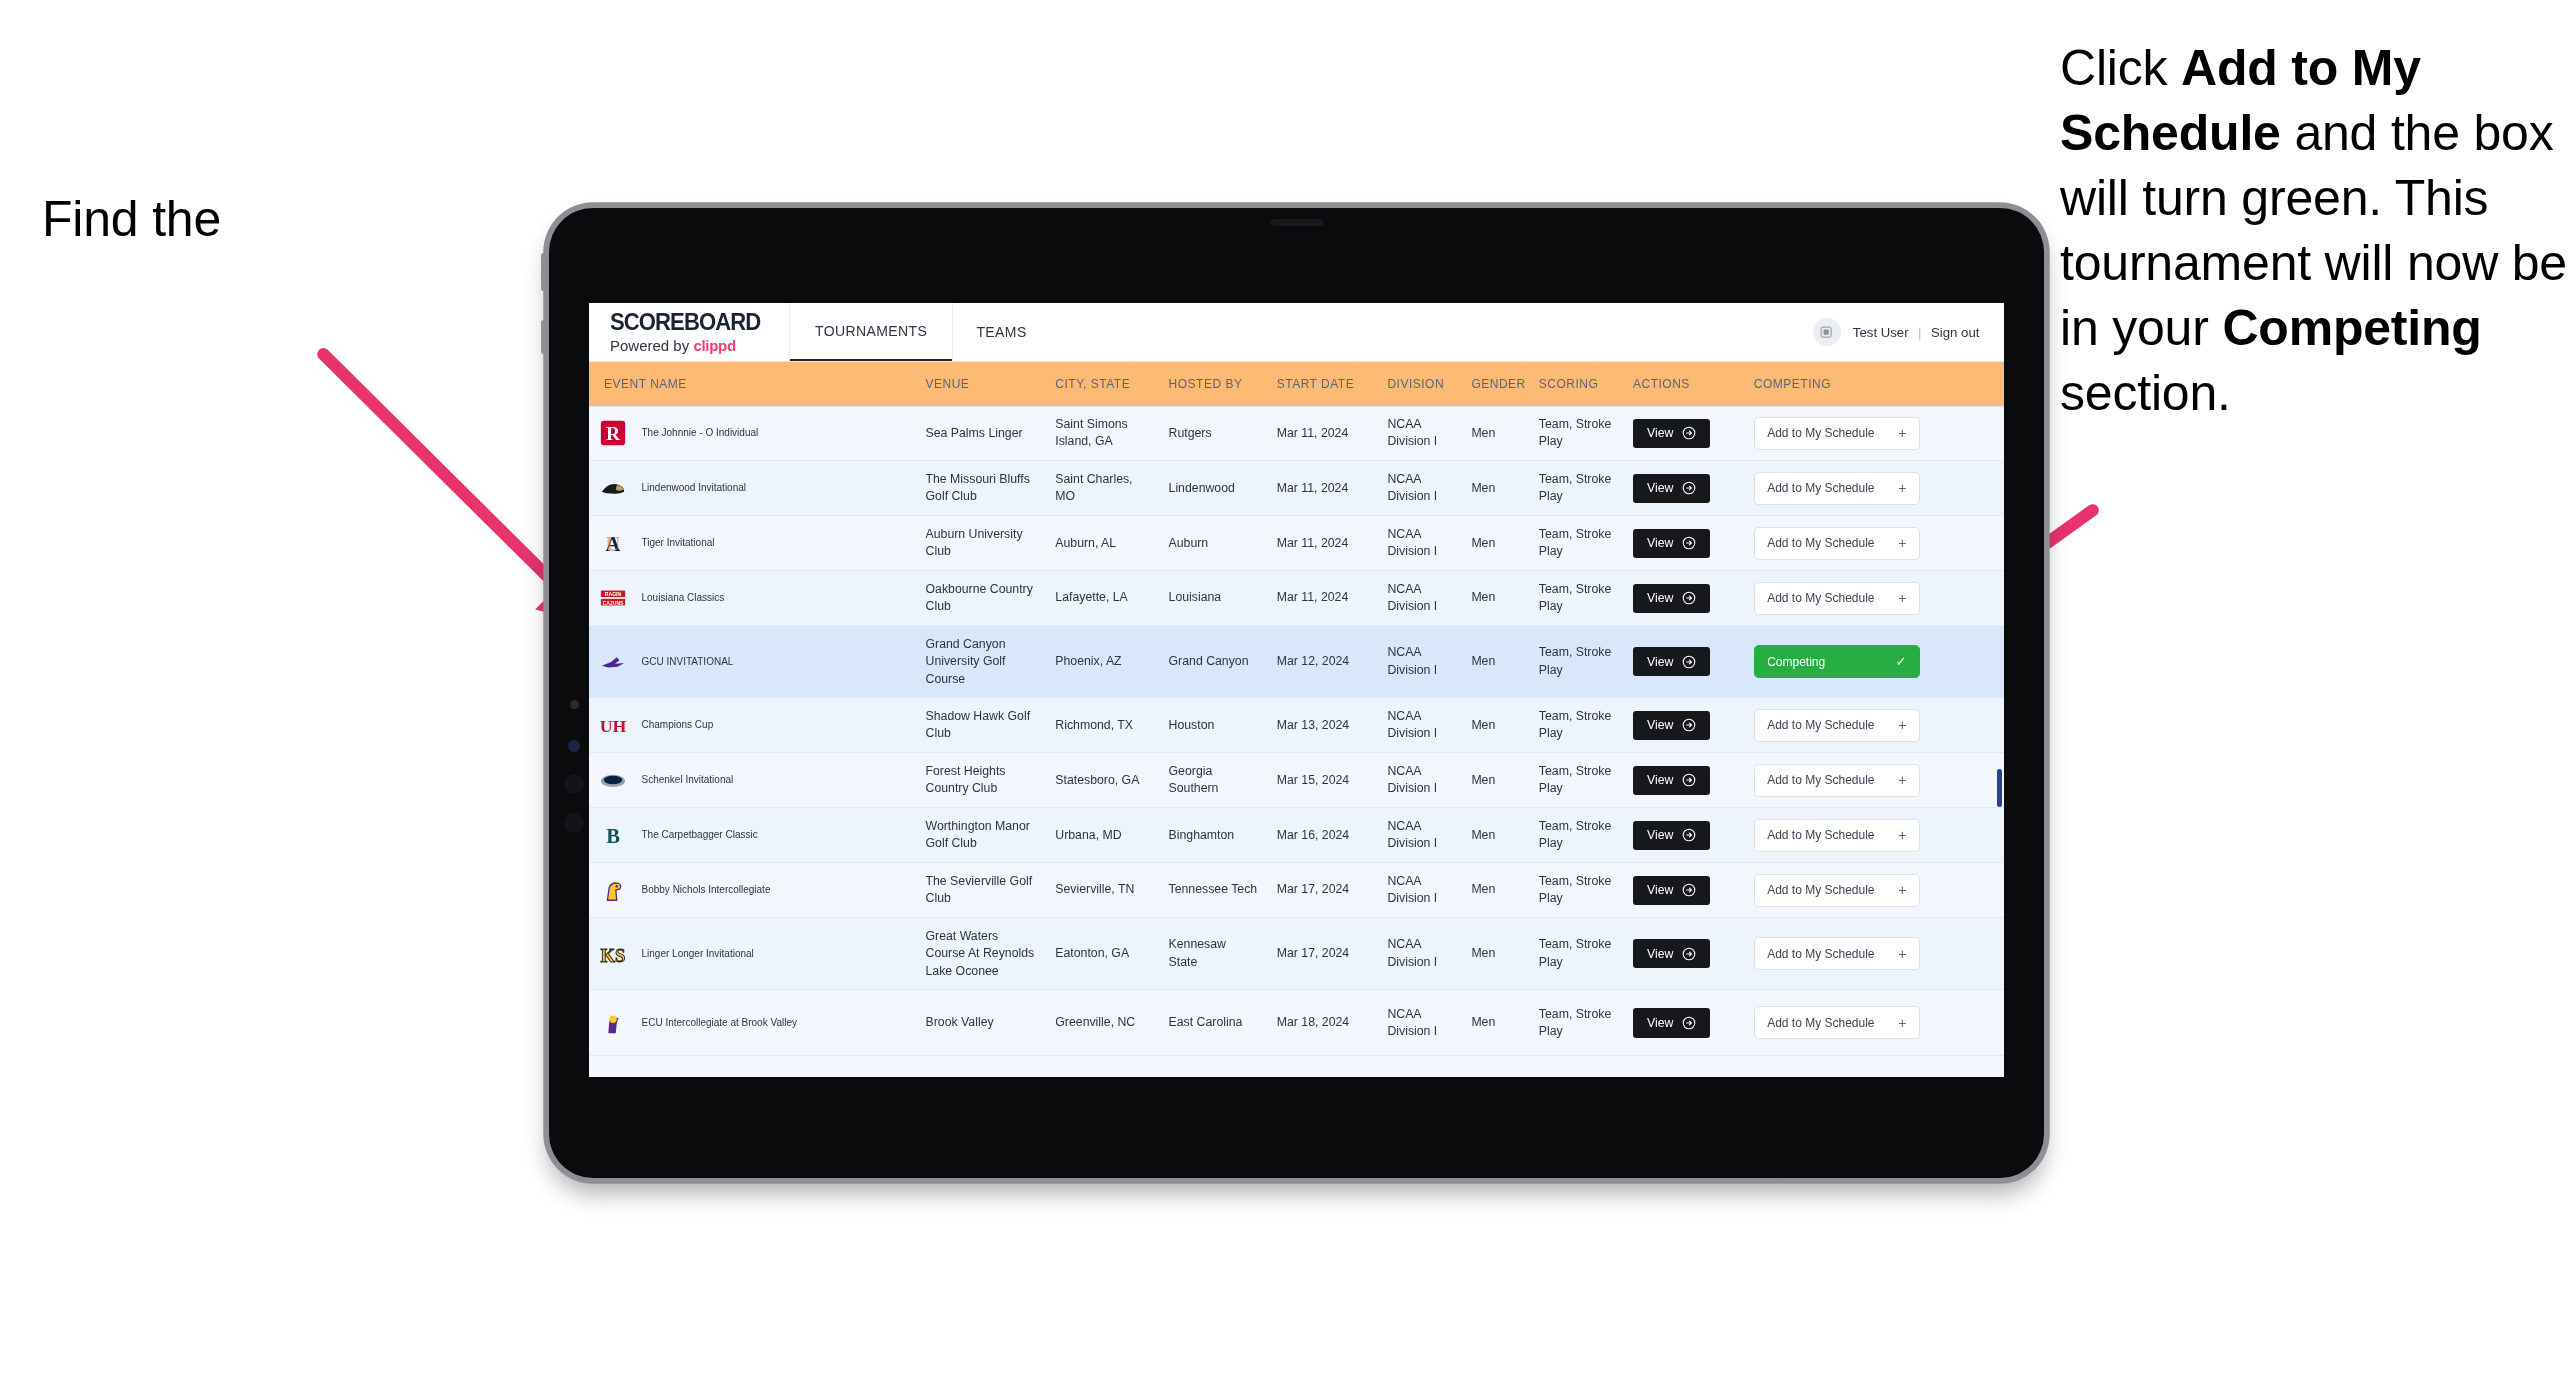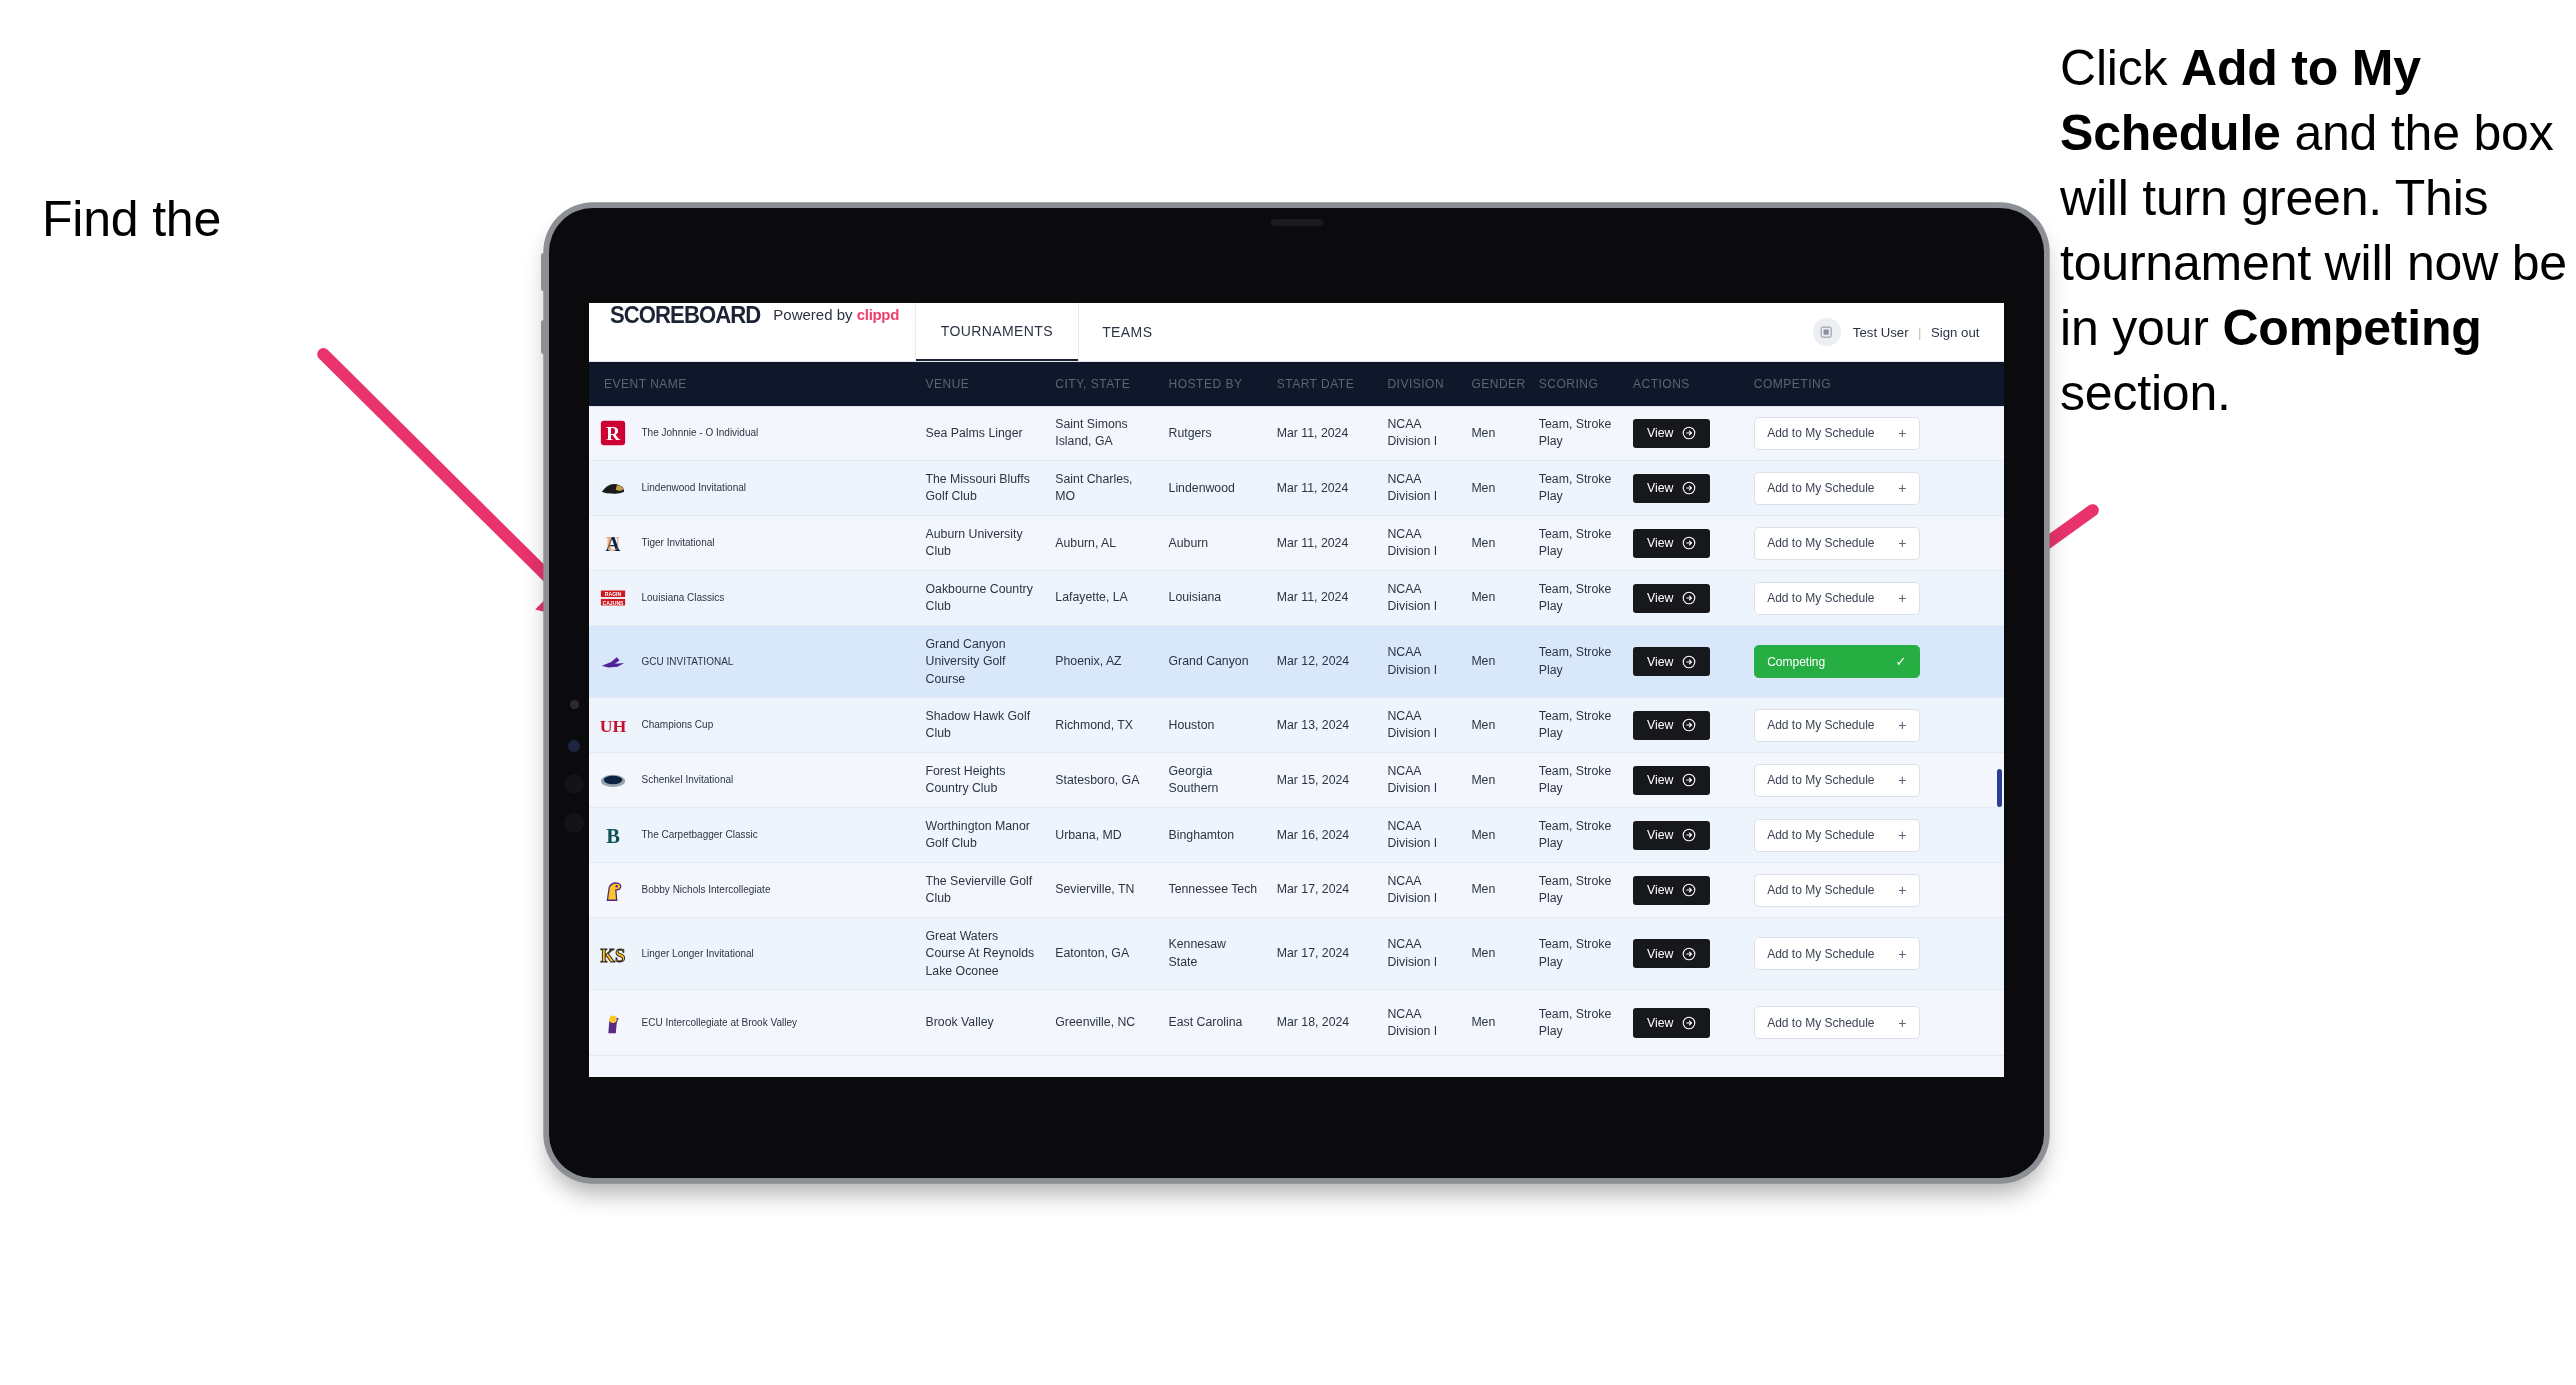"SCOREBOARD" #brand { flex-direction: row -> column }
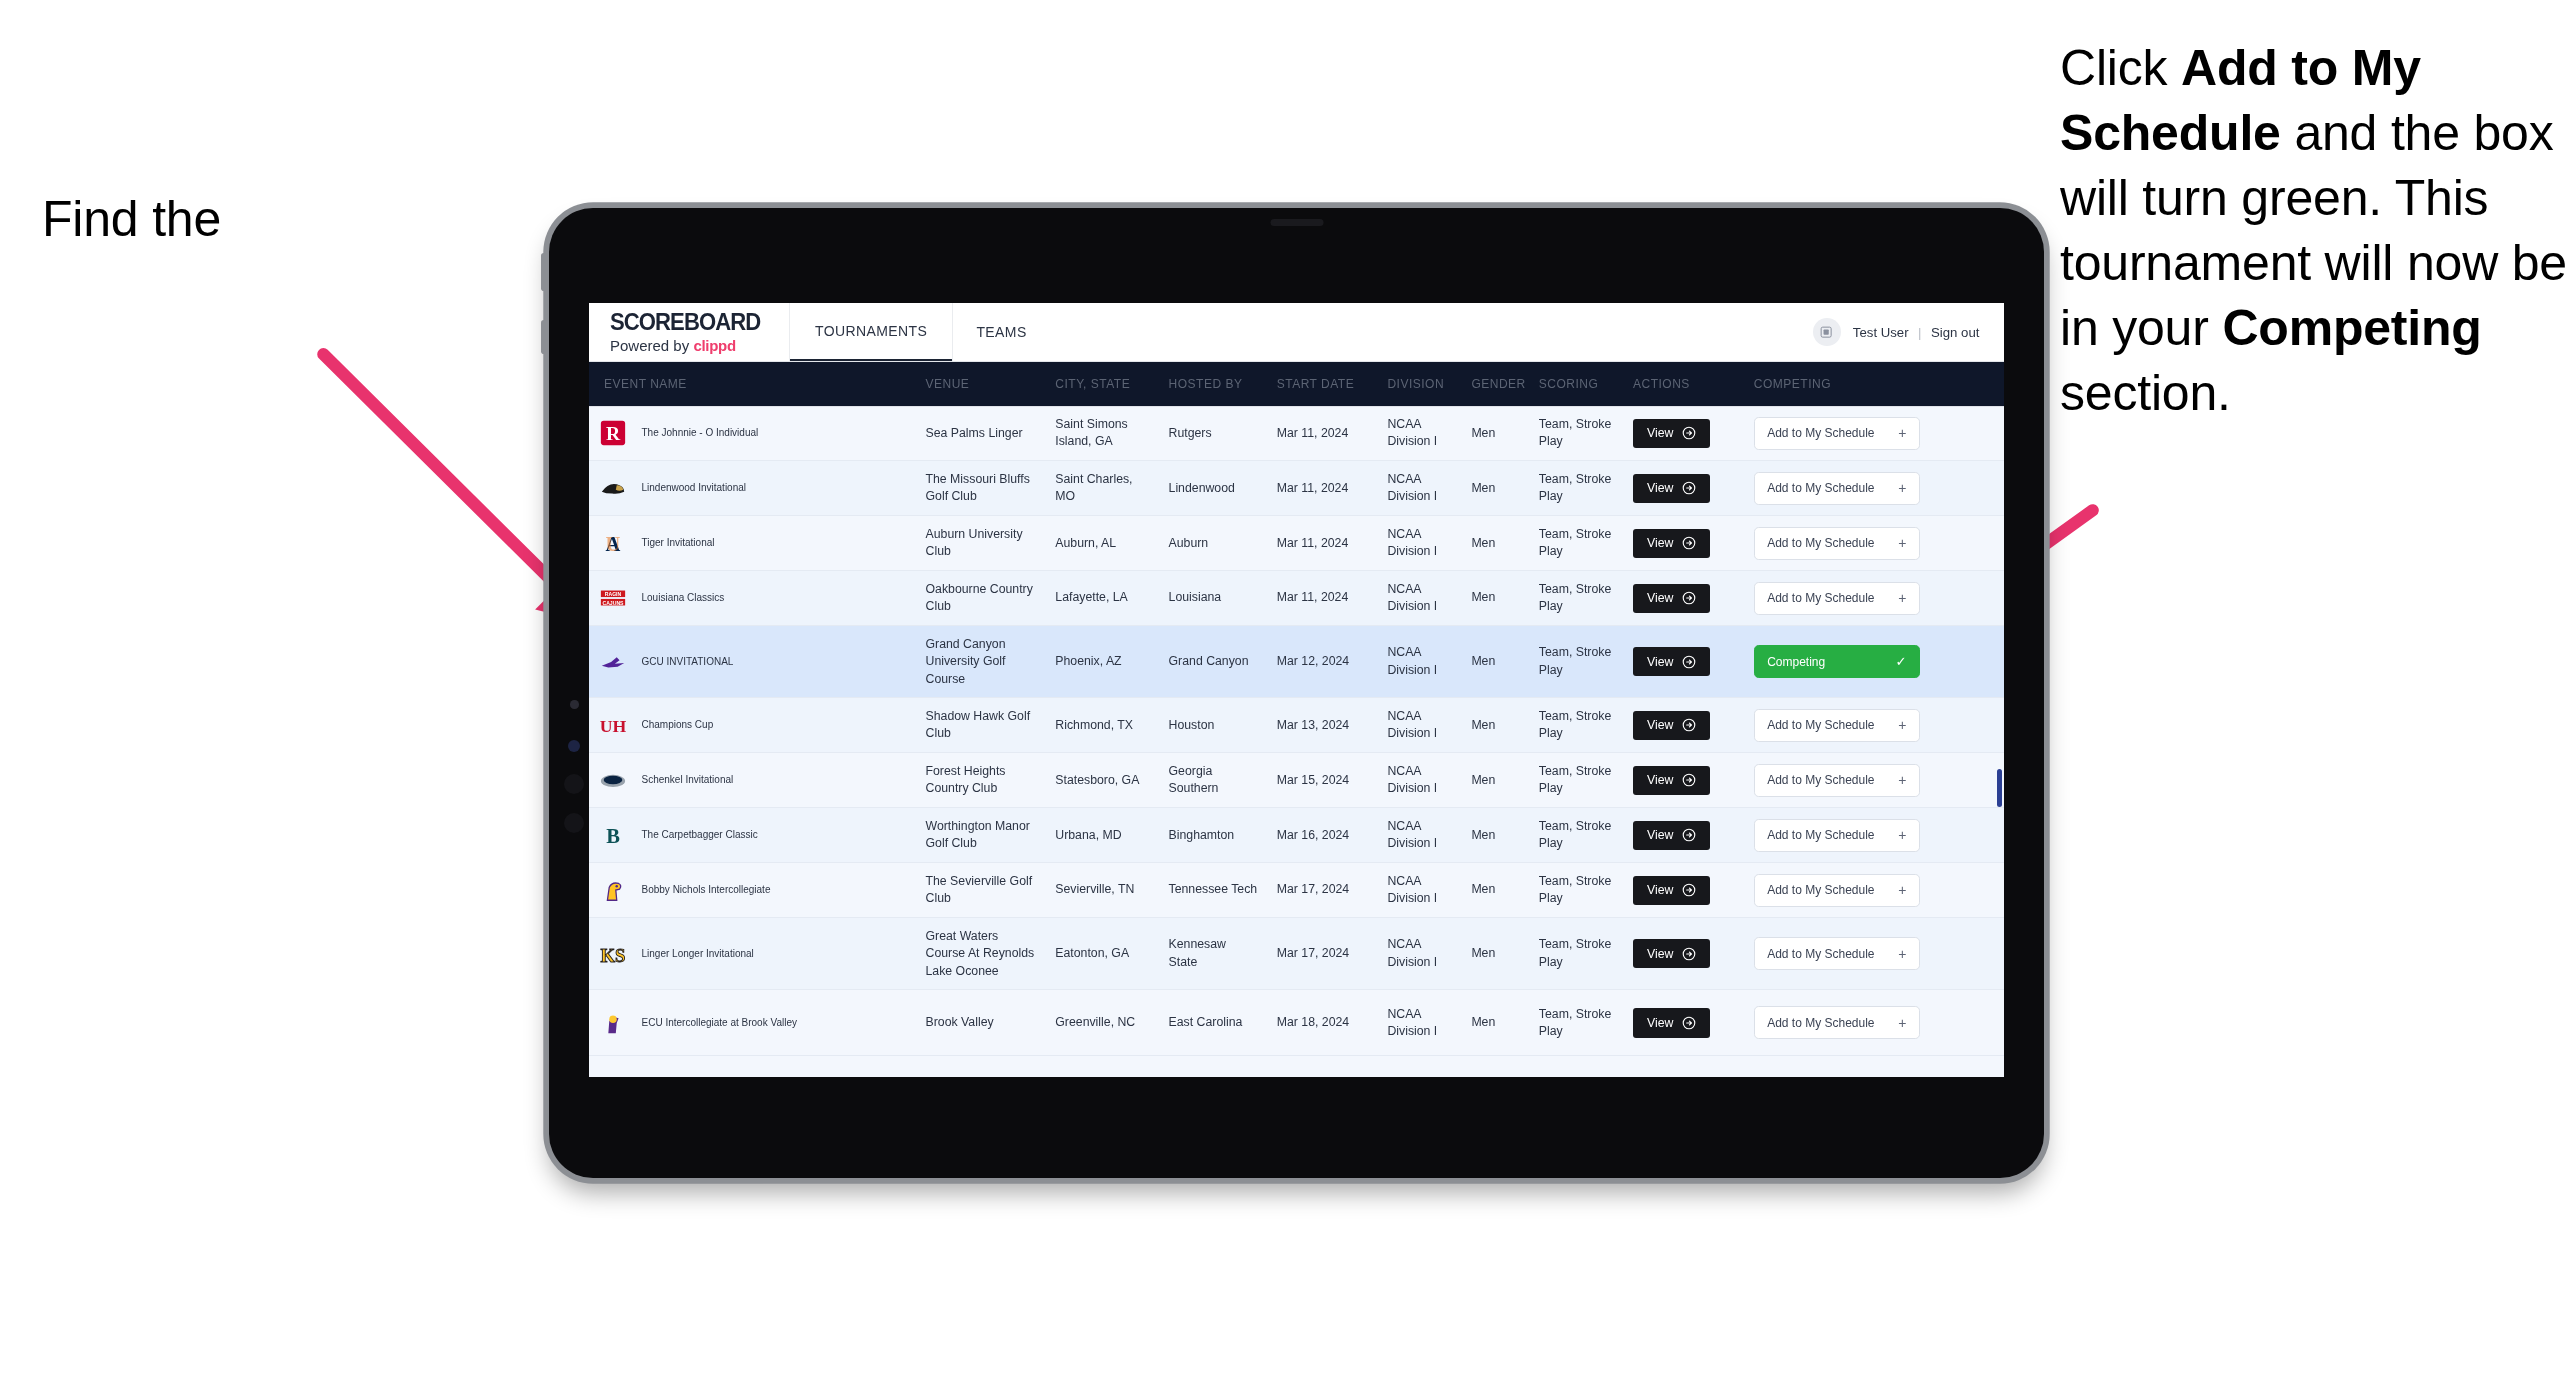"EVENT NAME" #tbl thead th { background: #0f172a -> #fdba74 }
